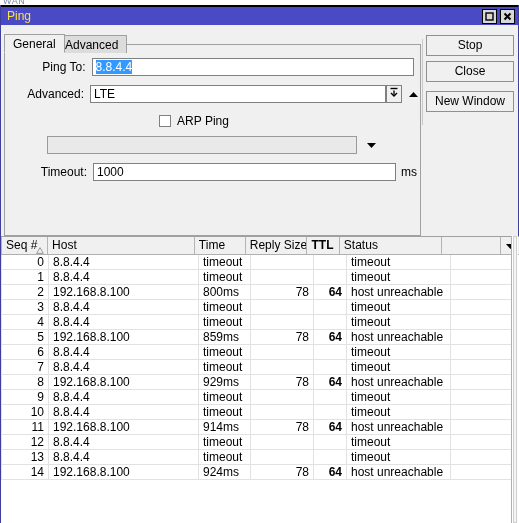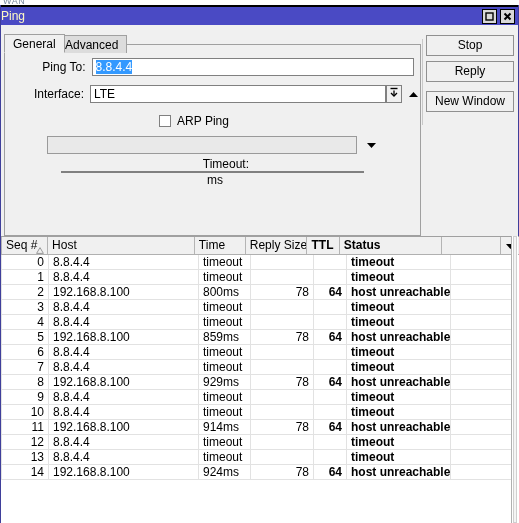"Ping" #titlebar .title-text { color: #fef9c3 -> #fde047; padding-left: none -> 6px }
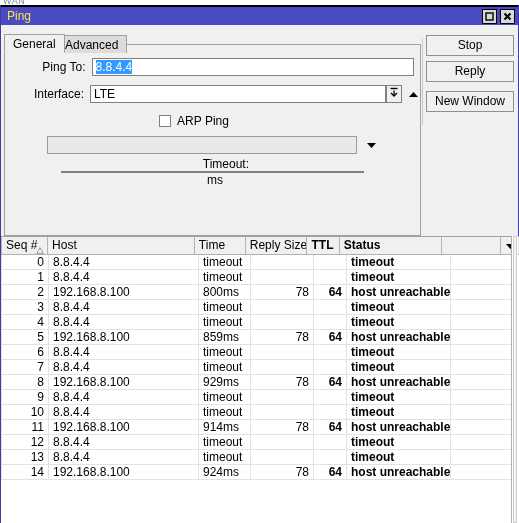"Reply" div.abtn { text: Reply -> Close }
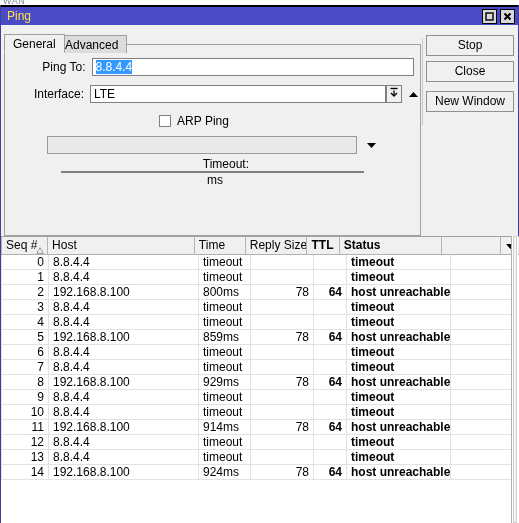"Interface:" span.flabel { text: Interface -> Advanced }
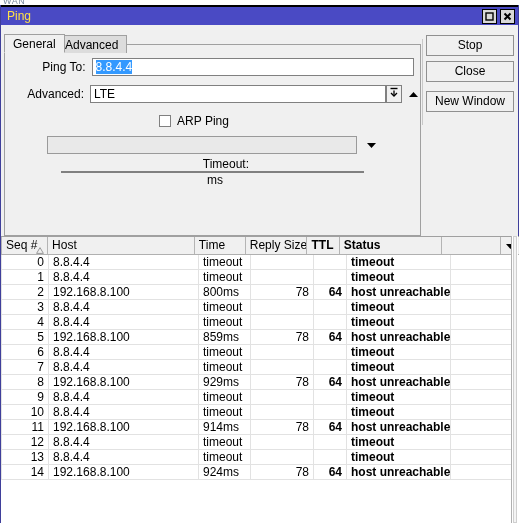"Timeout:" div.frow { flex-direction: column -> none }
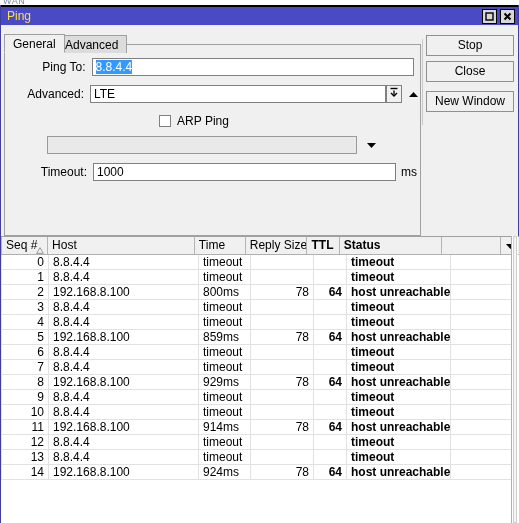"Status" .c-status { font-weight: bold -> none }
